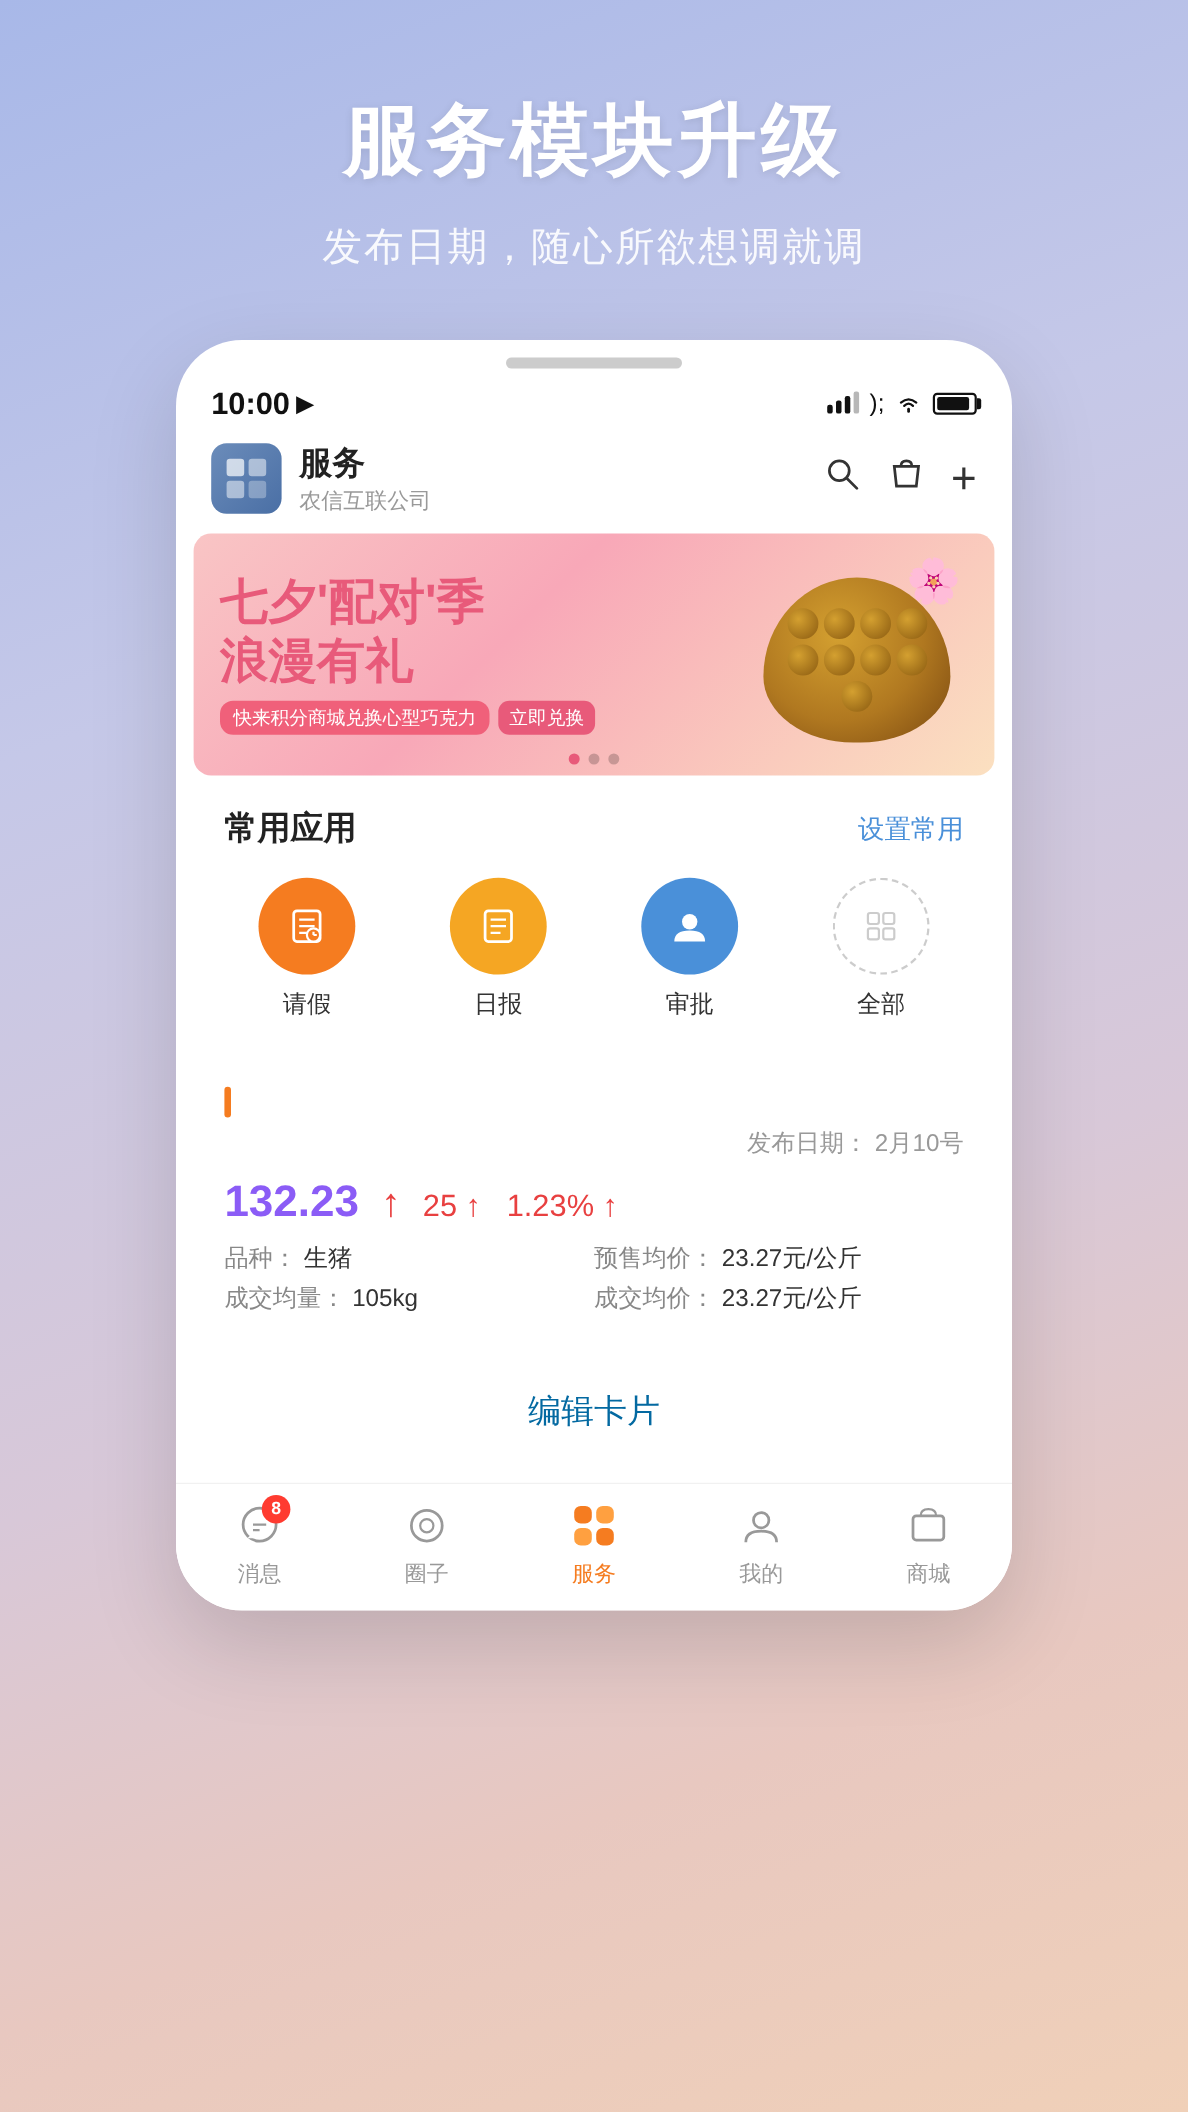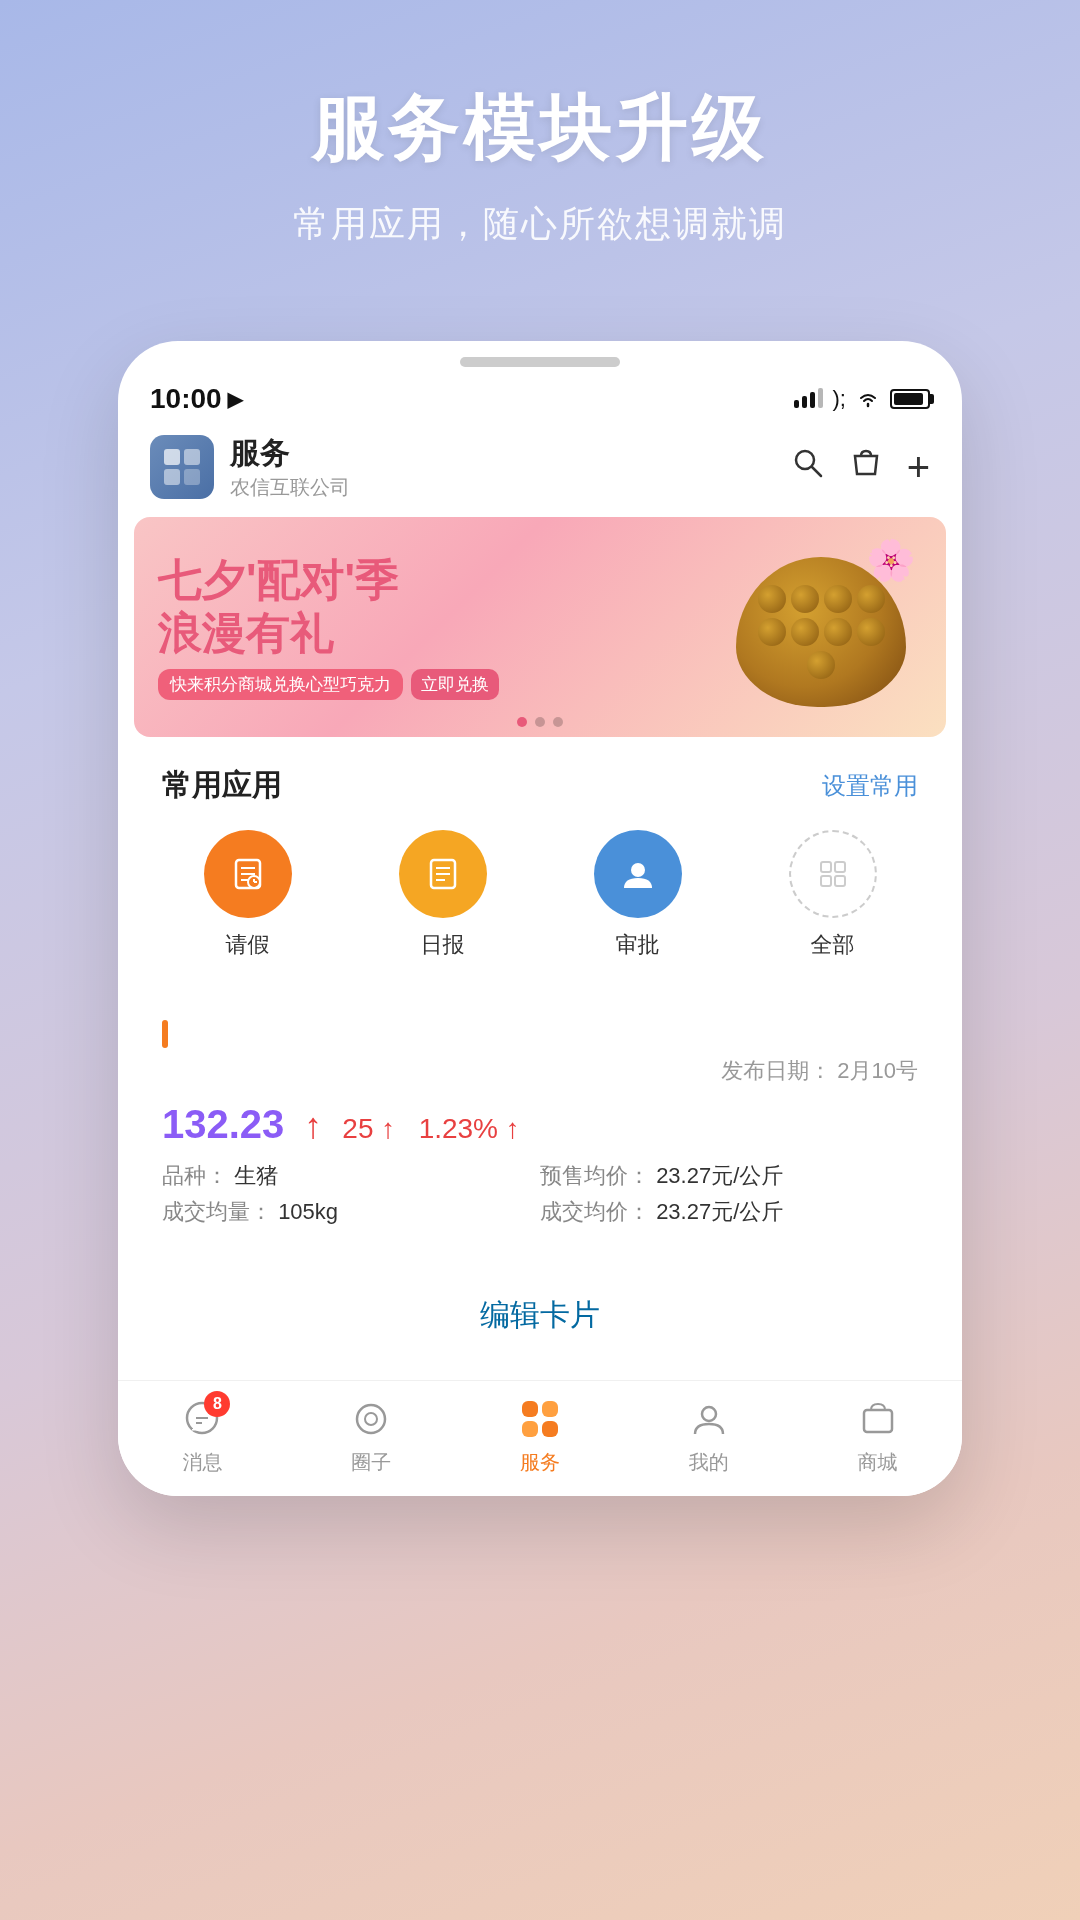"服务模块升级" .top-text { margin-bottom: 92px -> 60px }
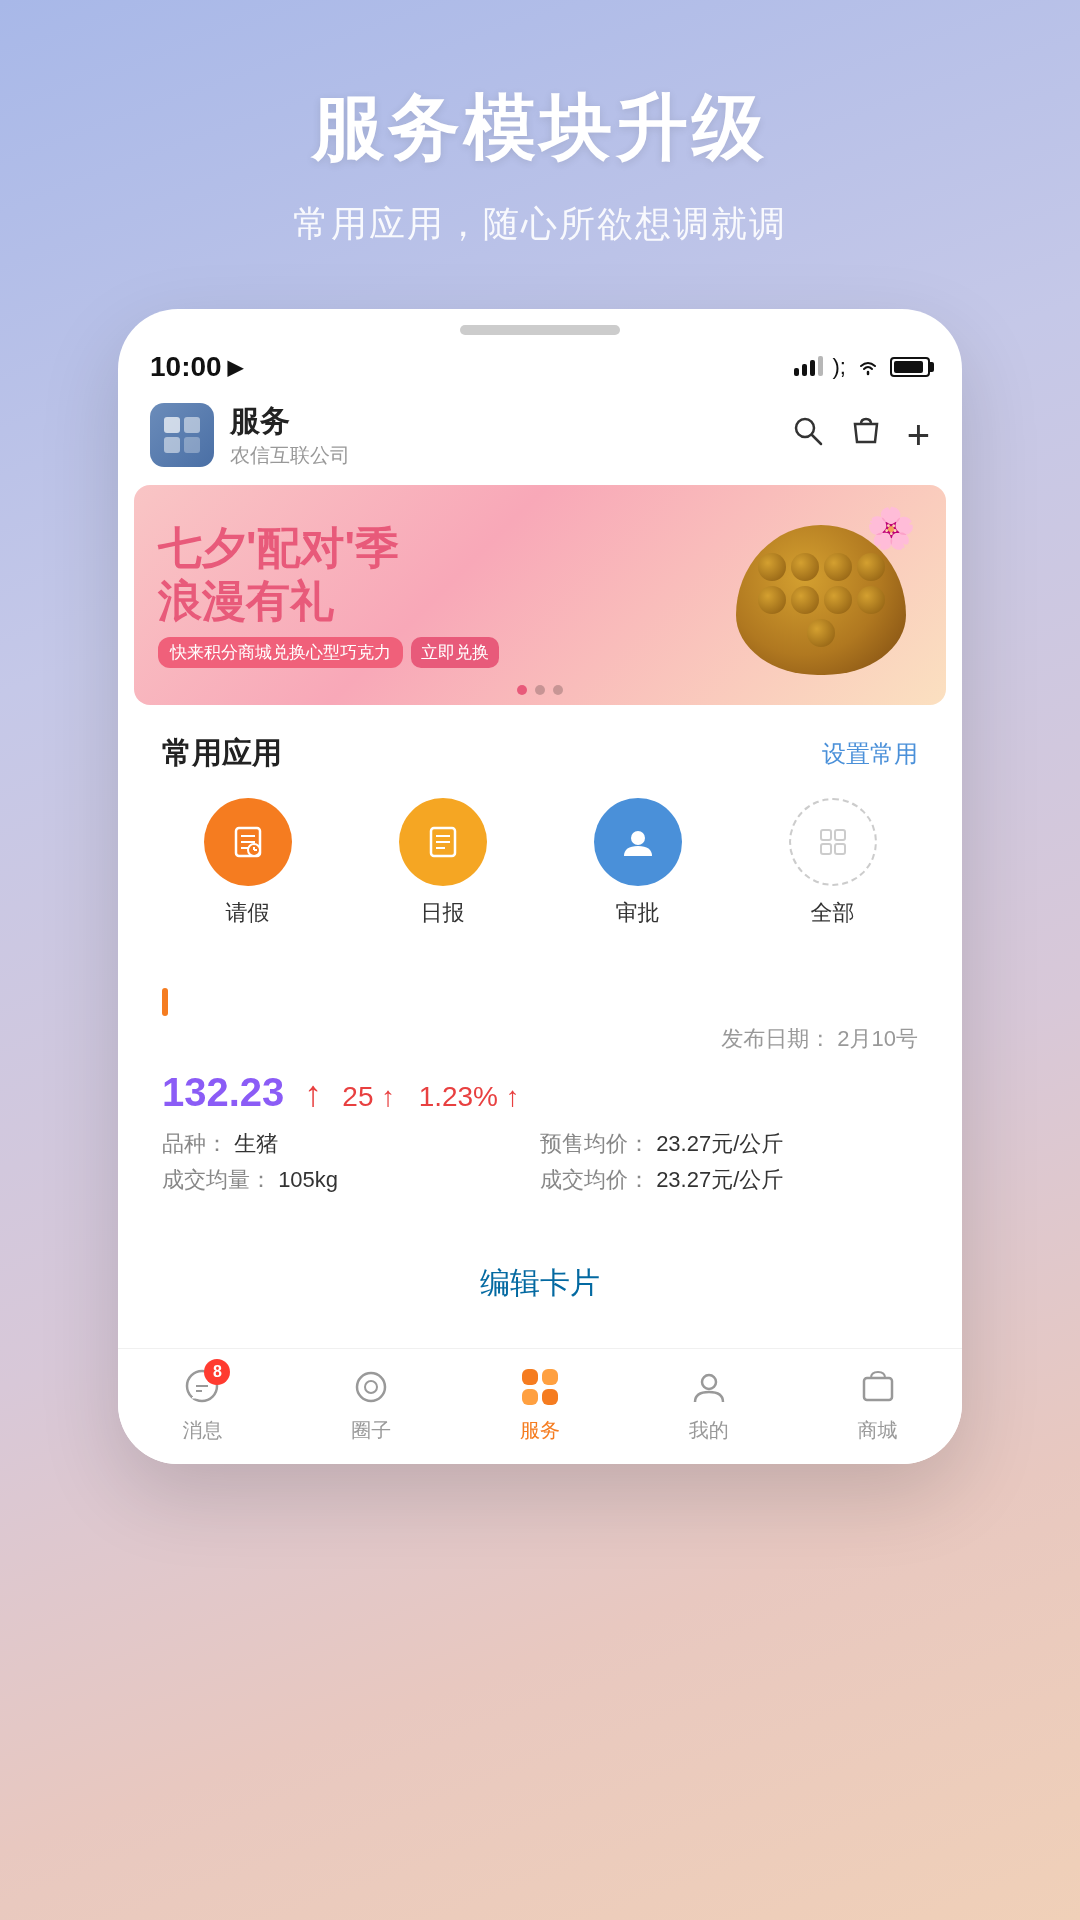"常用应用，随心所欲想调就调" div.top-subtitle { text: 常用应用 -> 发布日期 }
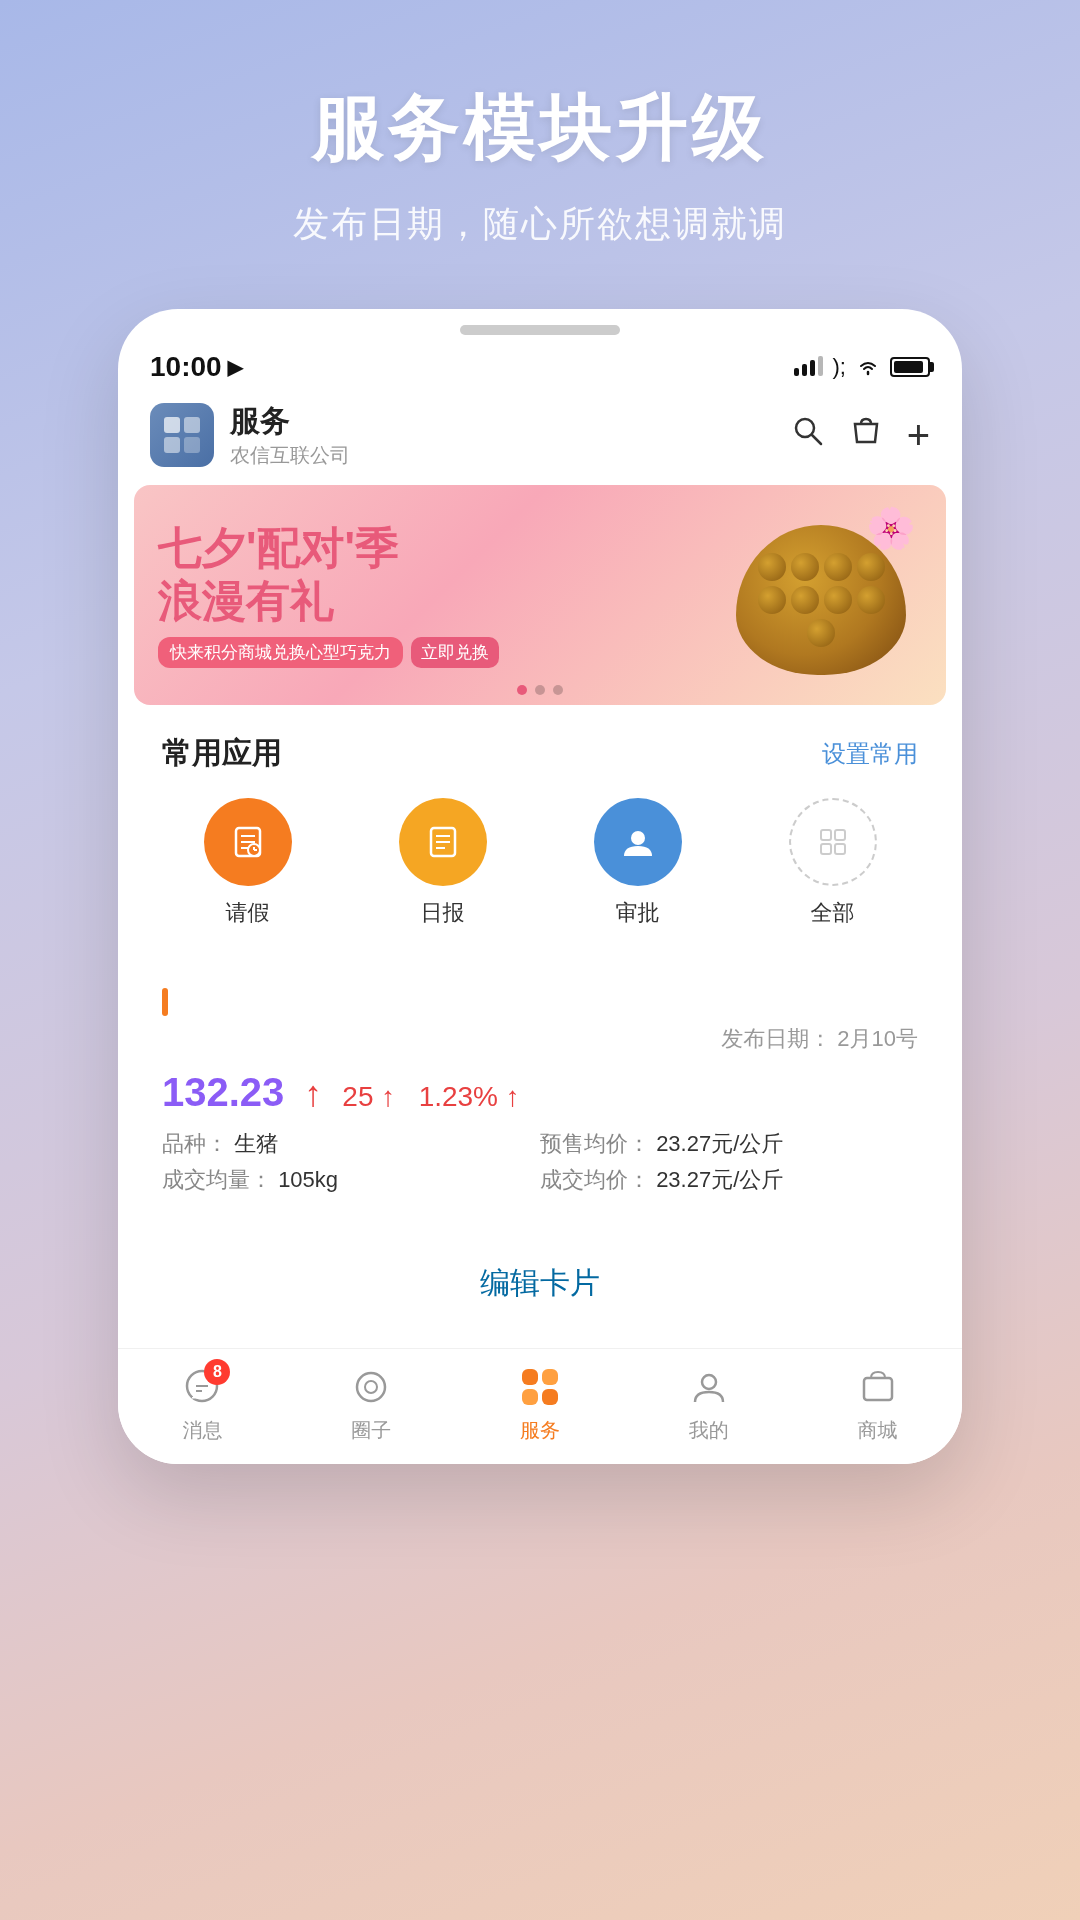"10:00" .phone-mockup { width: 844px -> 760px }
